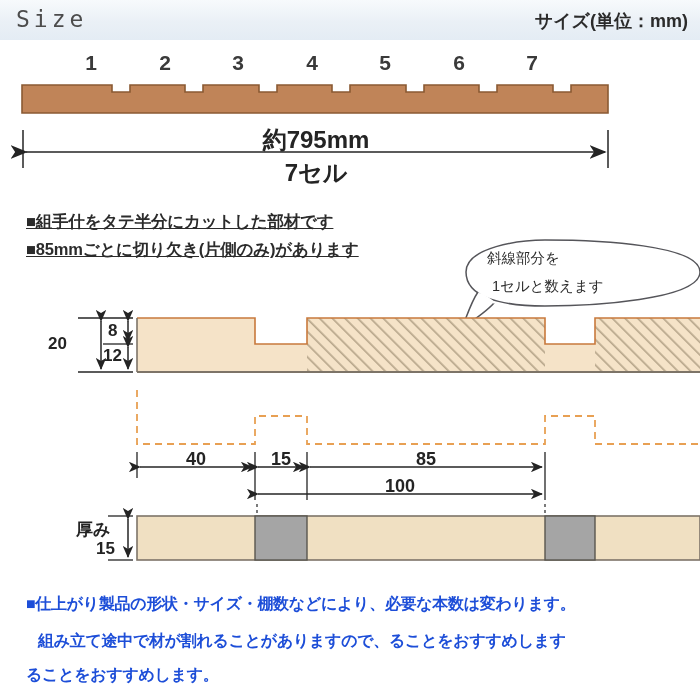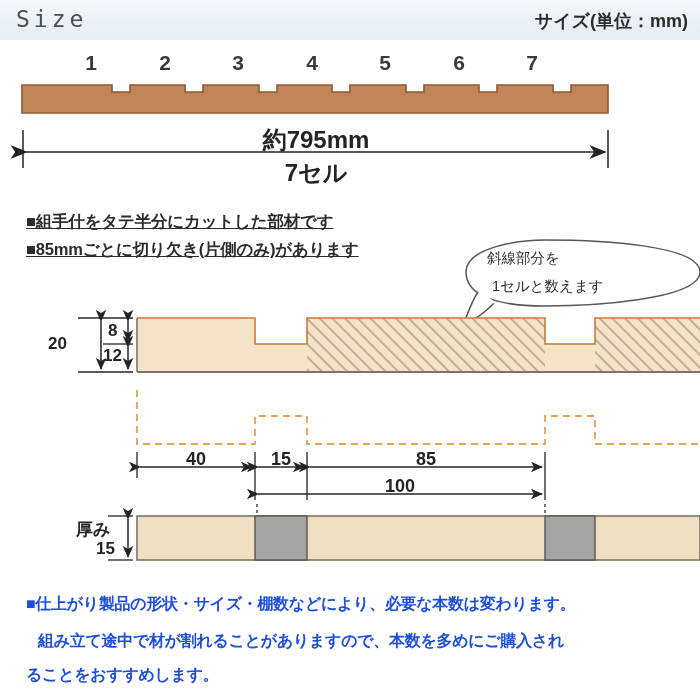"組み立て途中で材が割れることがありますので、本数を多めにご購入され" div.note-line { text: 本数を多めにご購入され -> ることをおすすめします }
